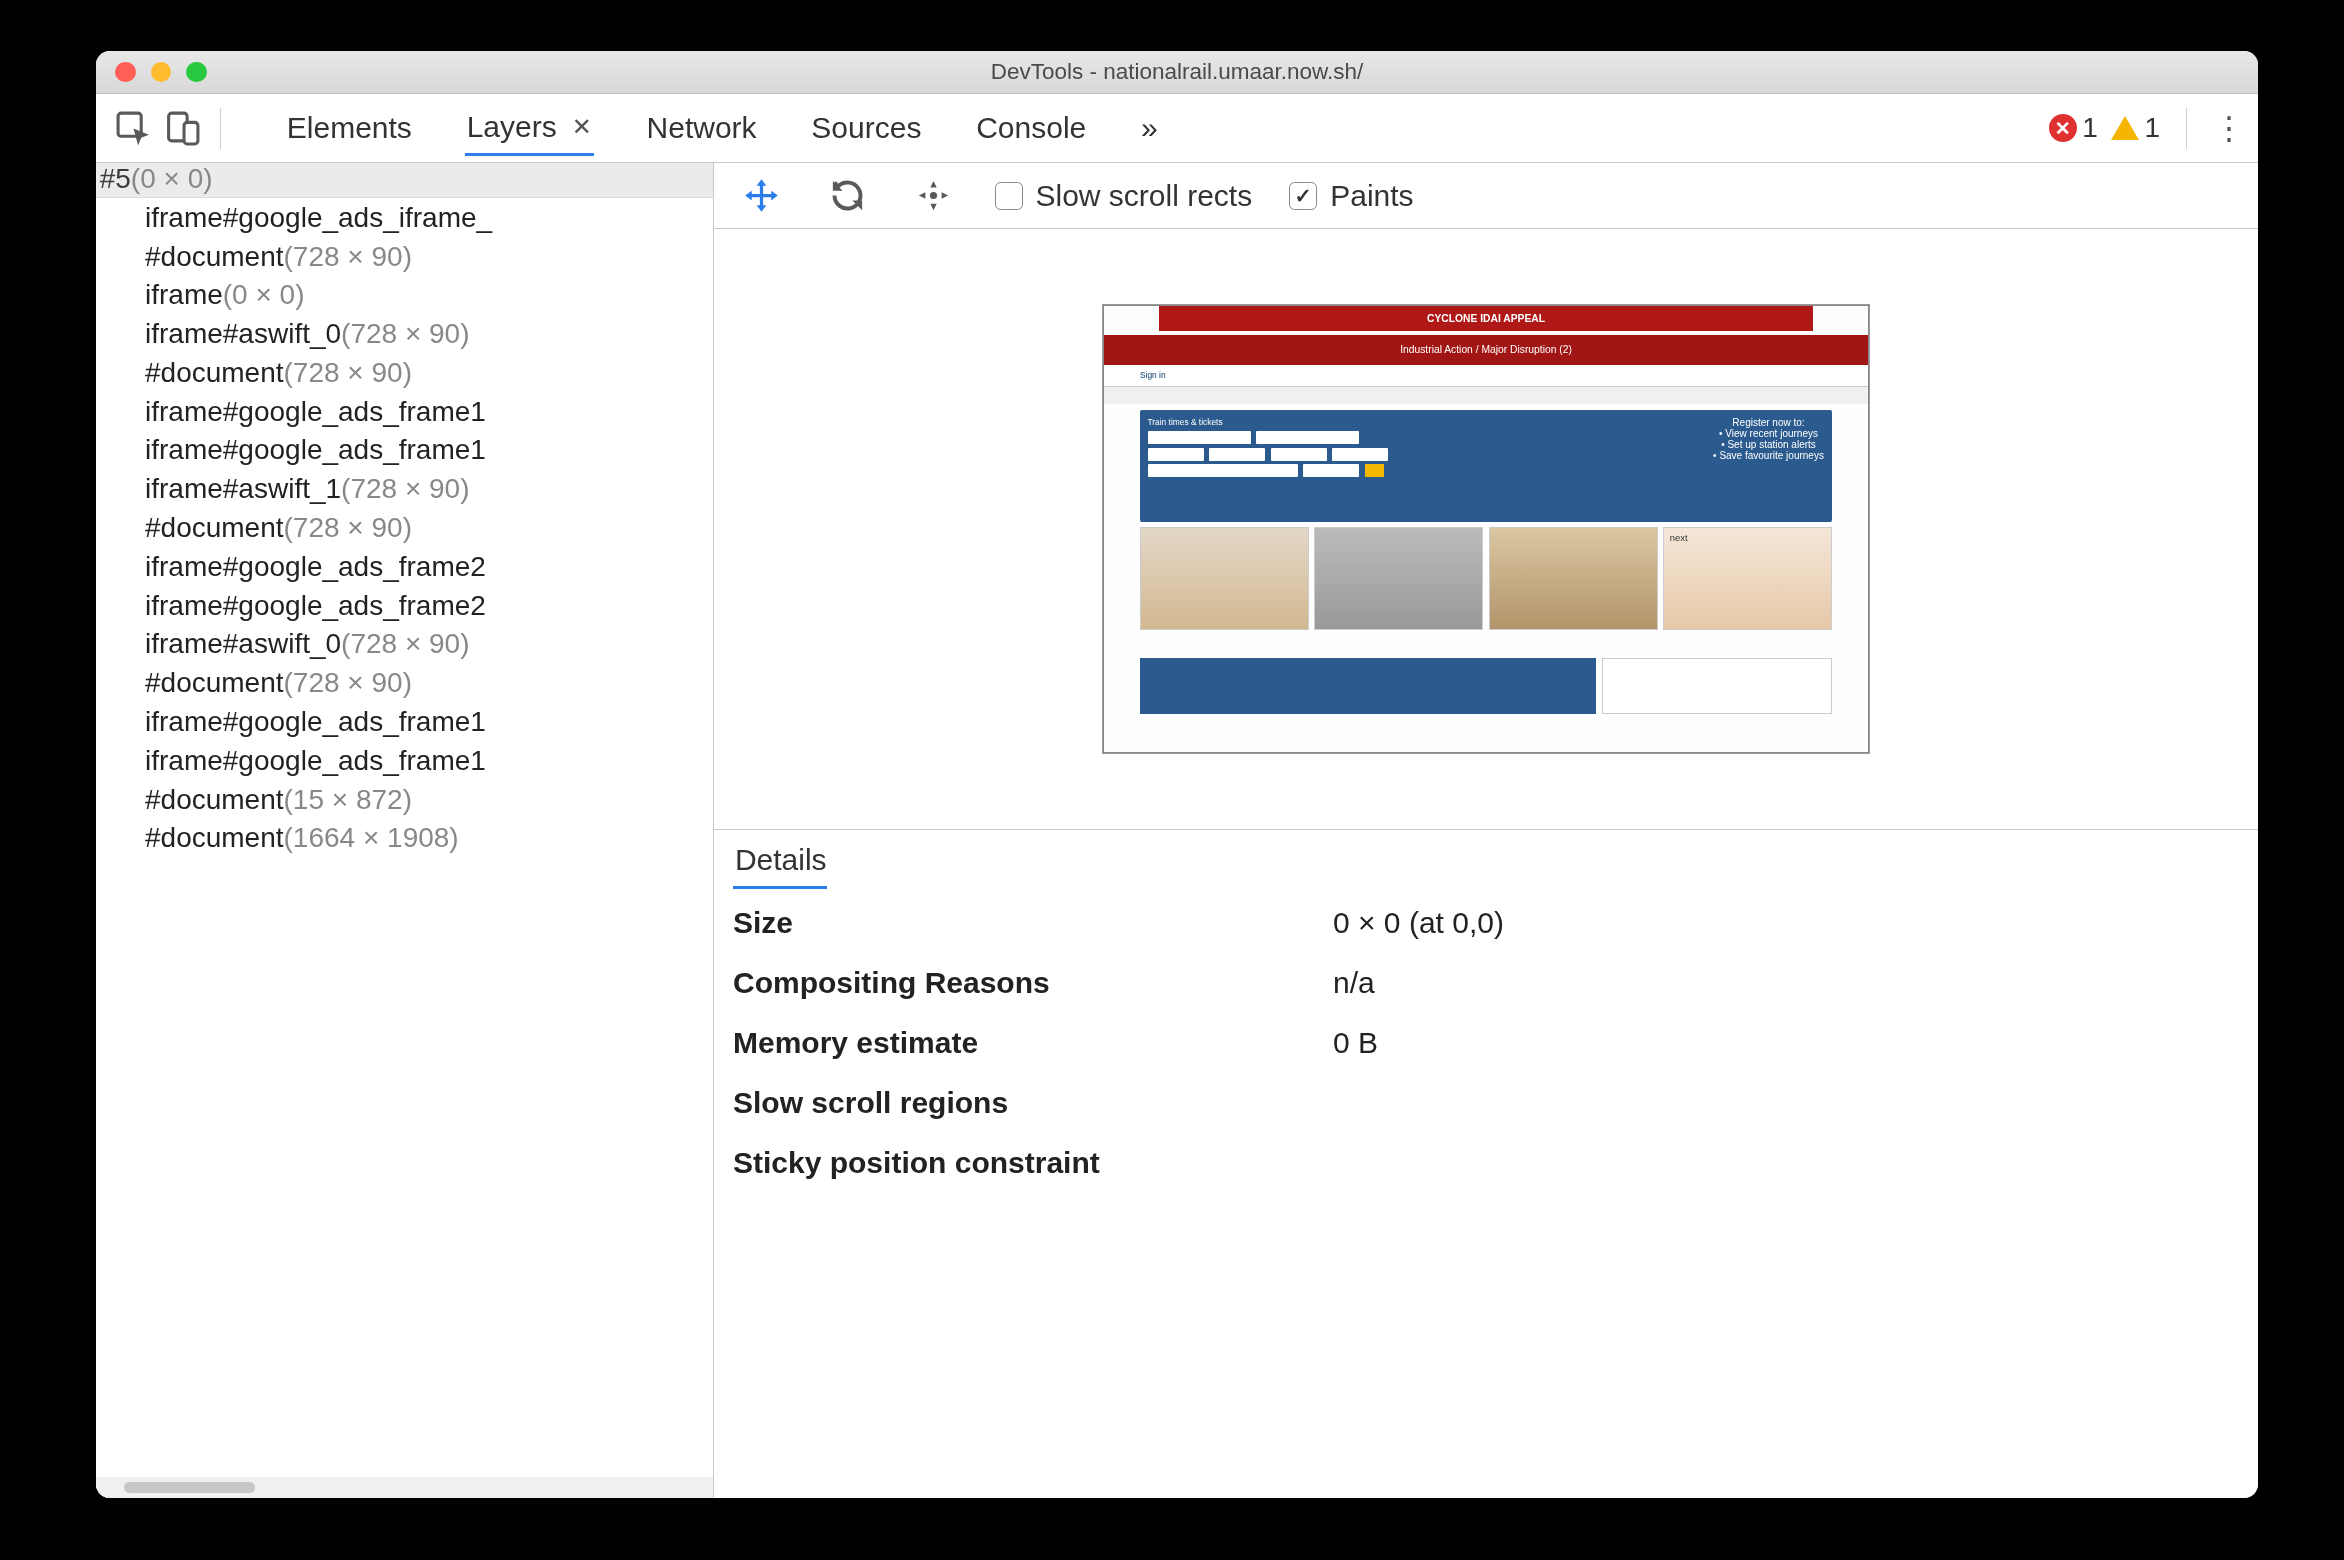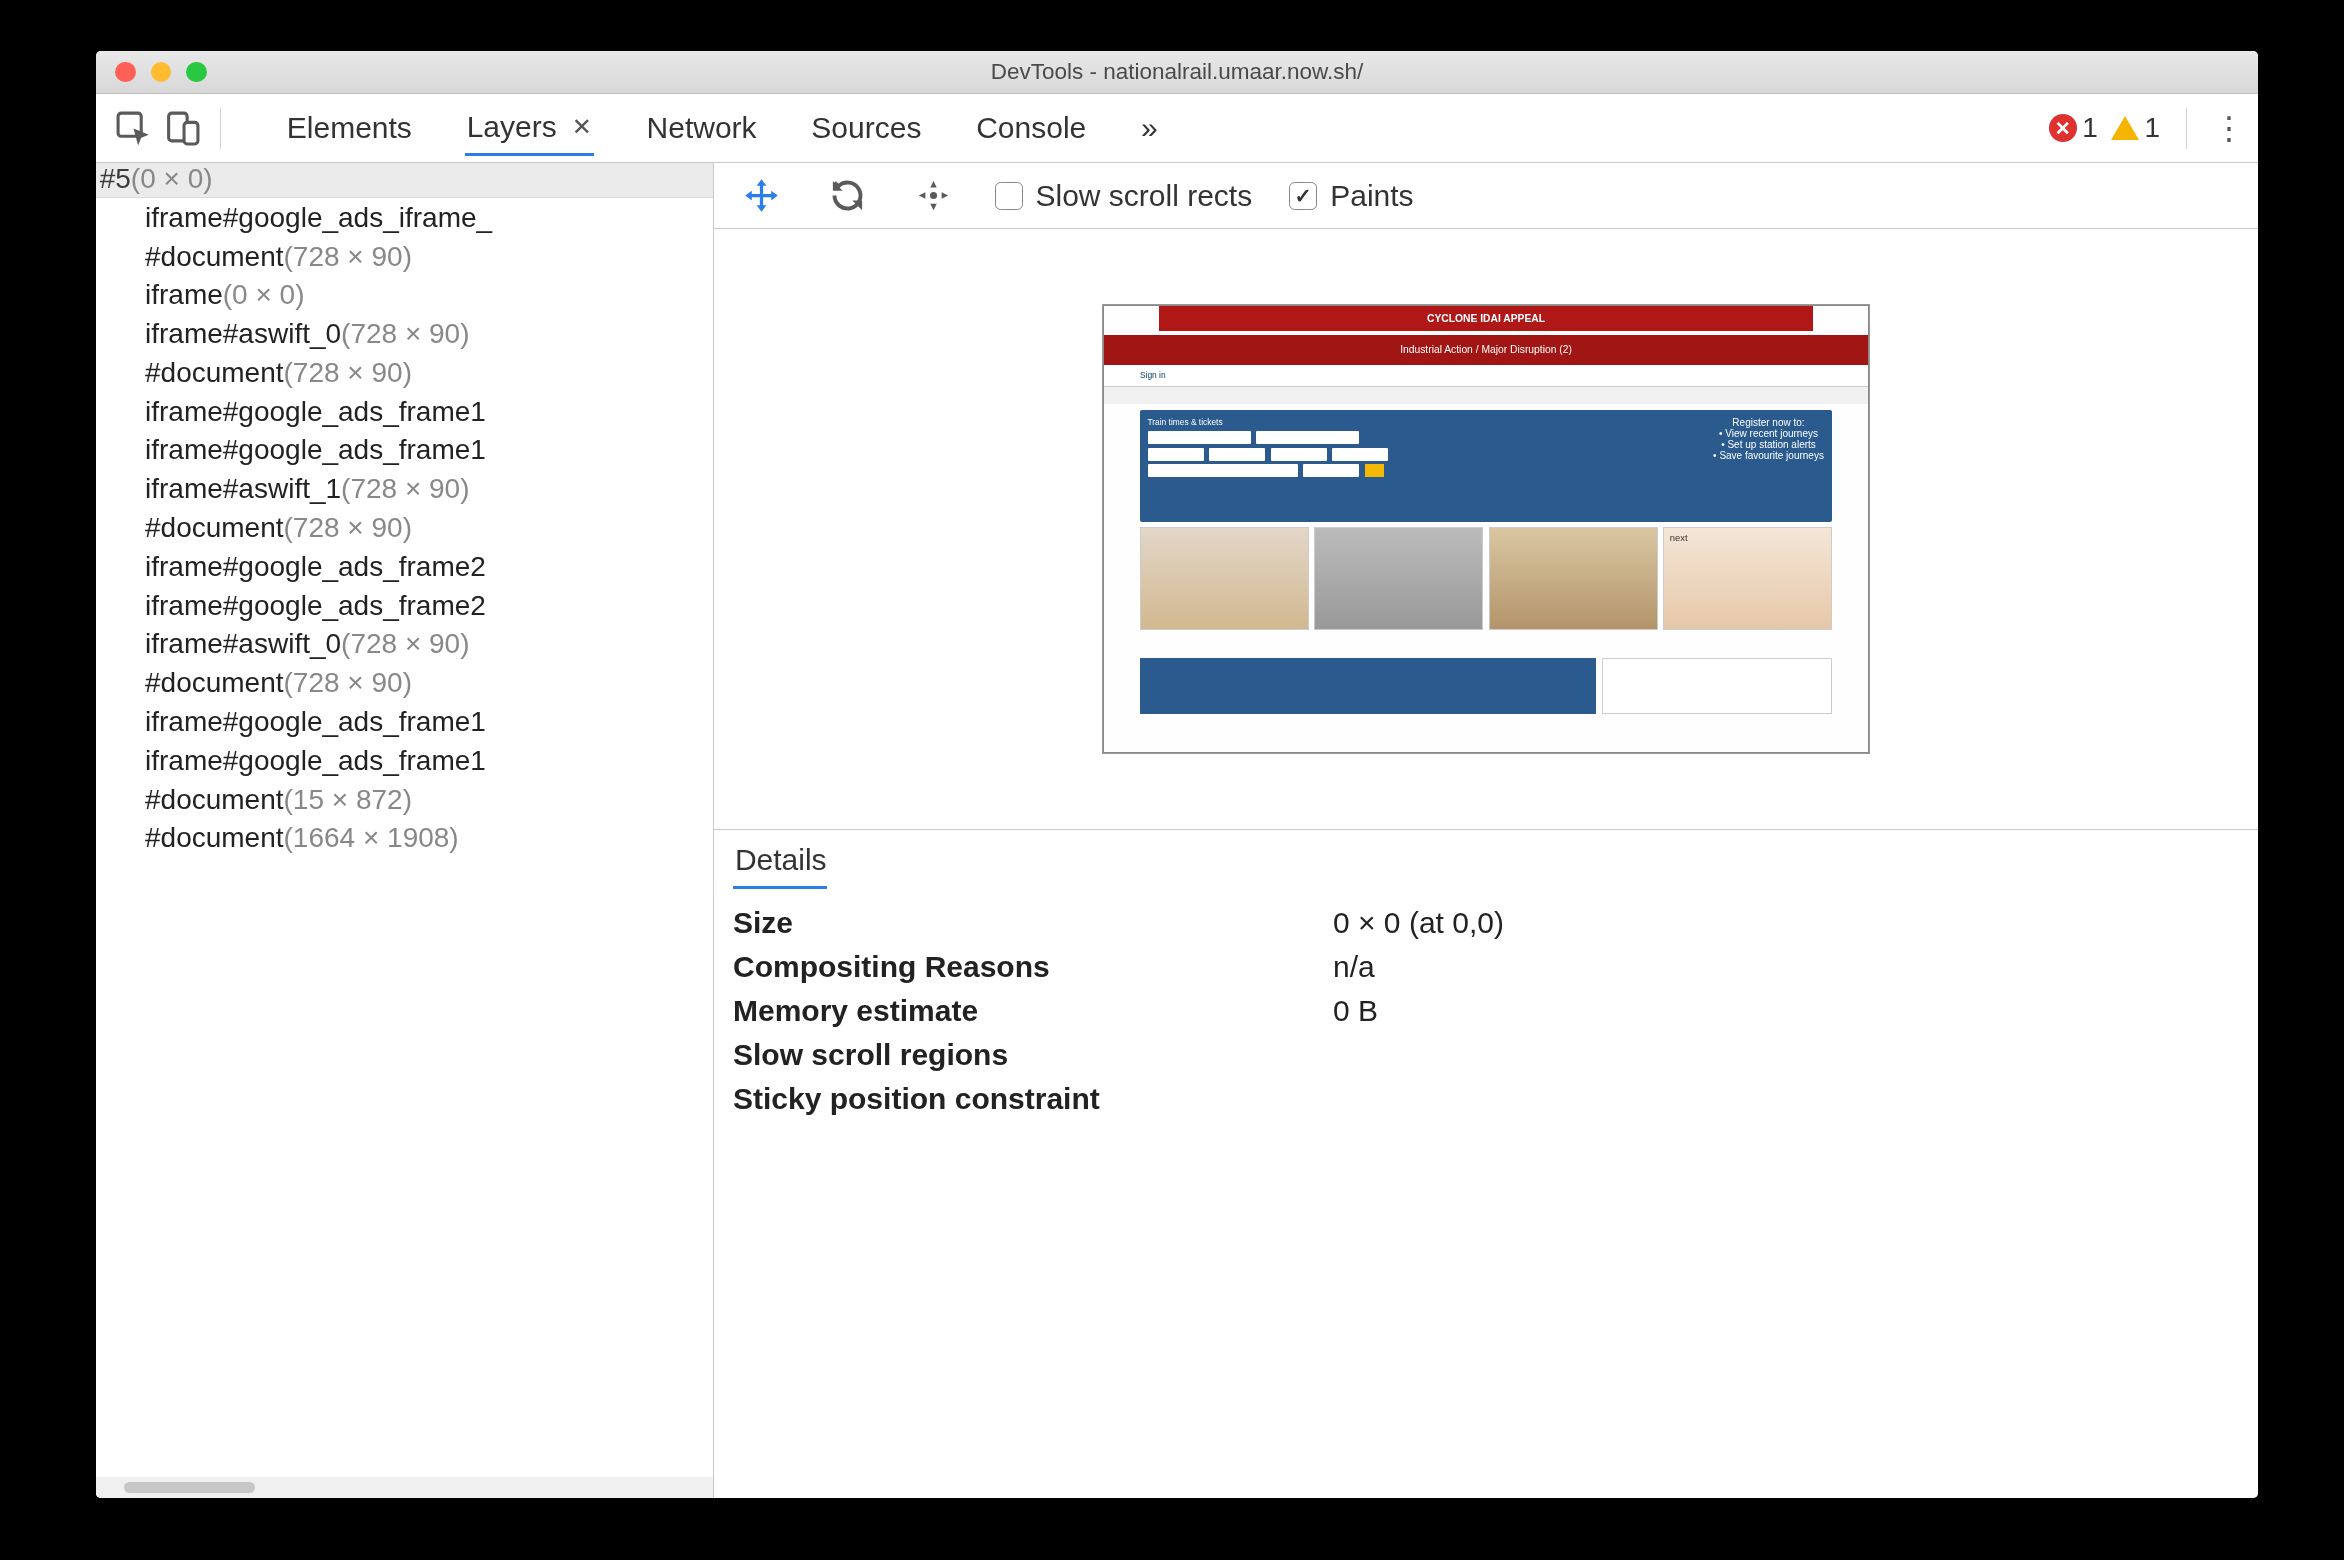"DevTools - nationalrail.umaar.now.sh/" .window { border-radius: 5px -> 14px }
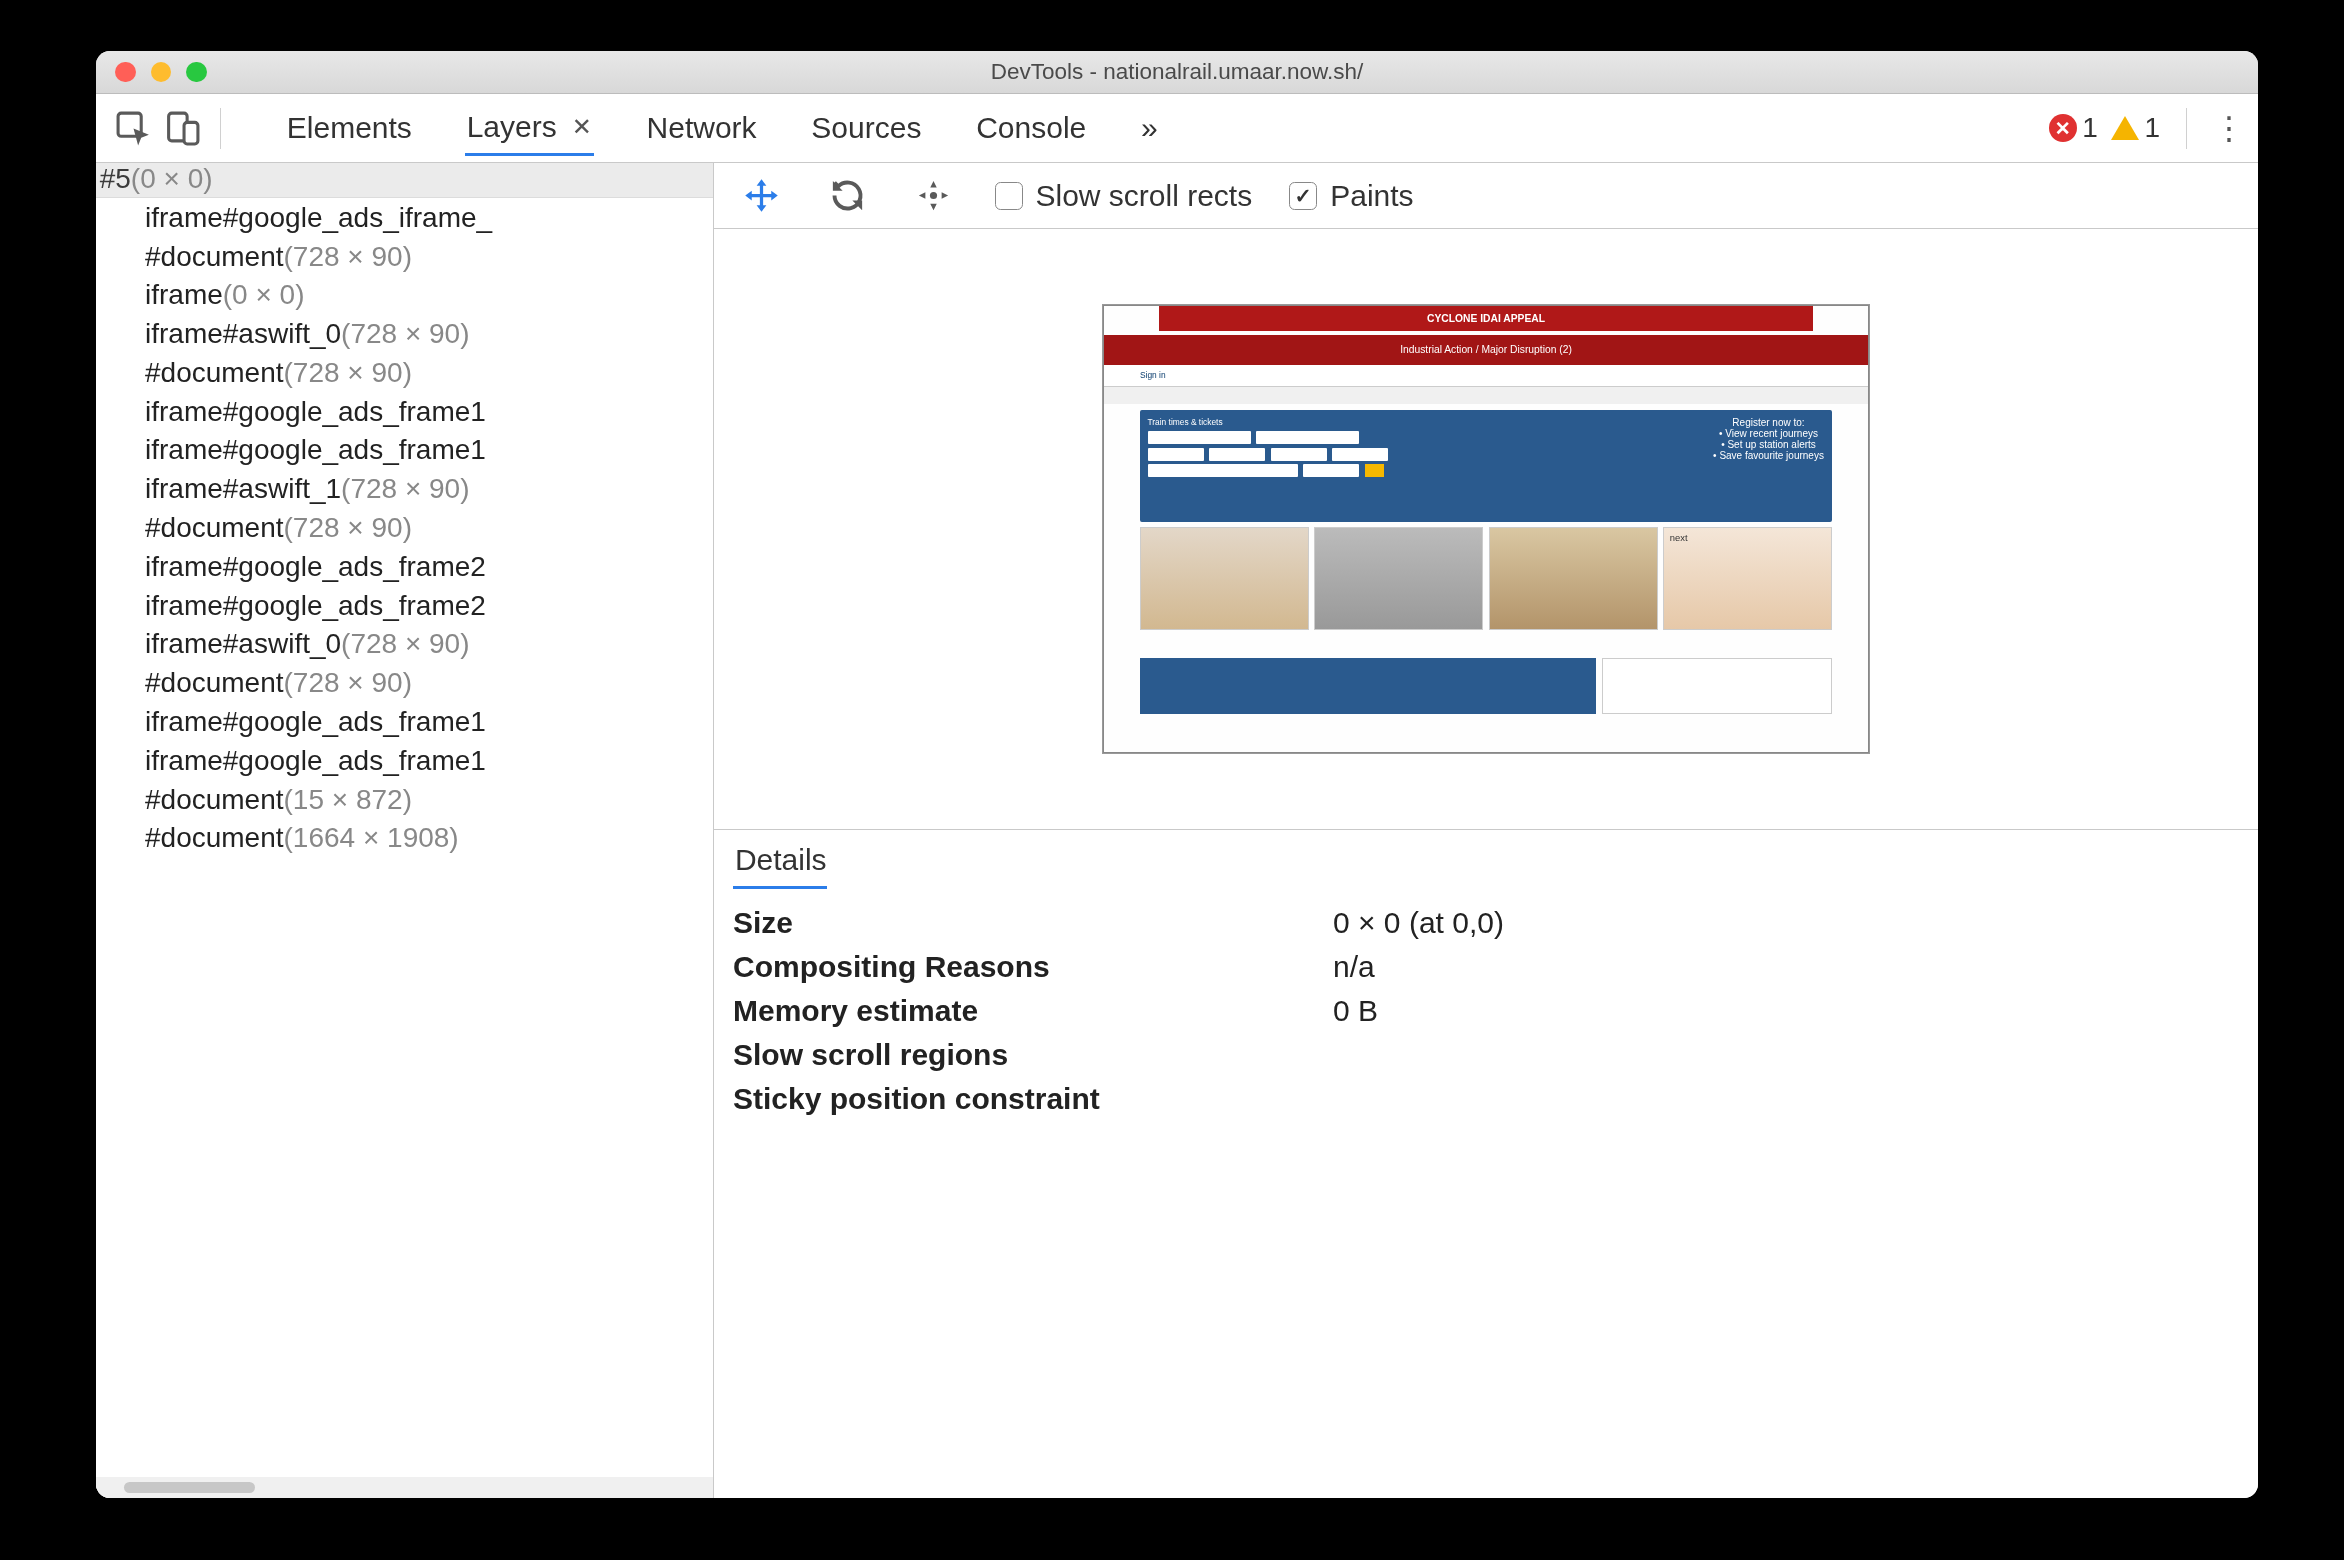"Size" .details-grid { row-gap: 10px -> 26px }
